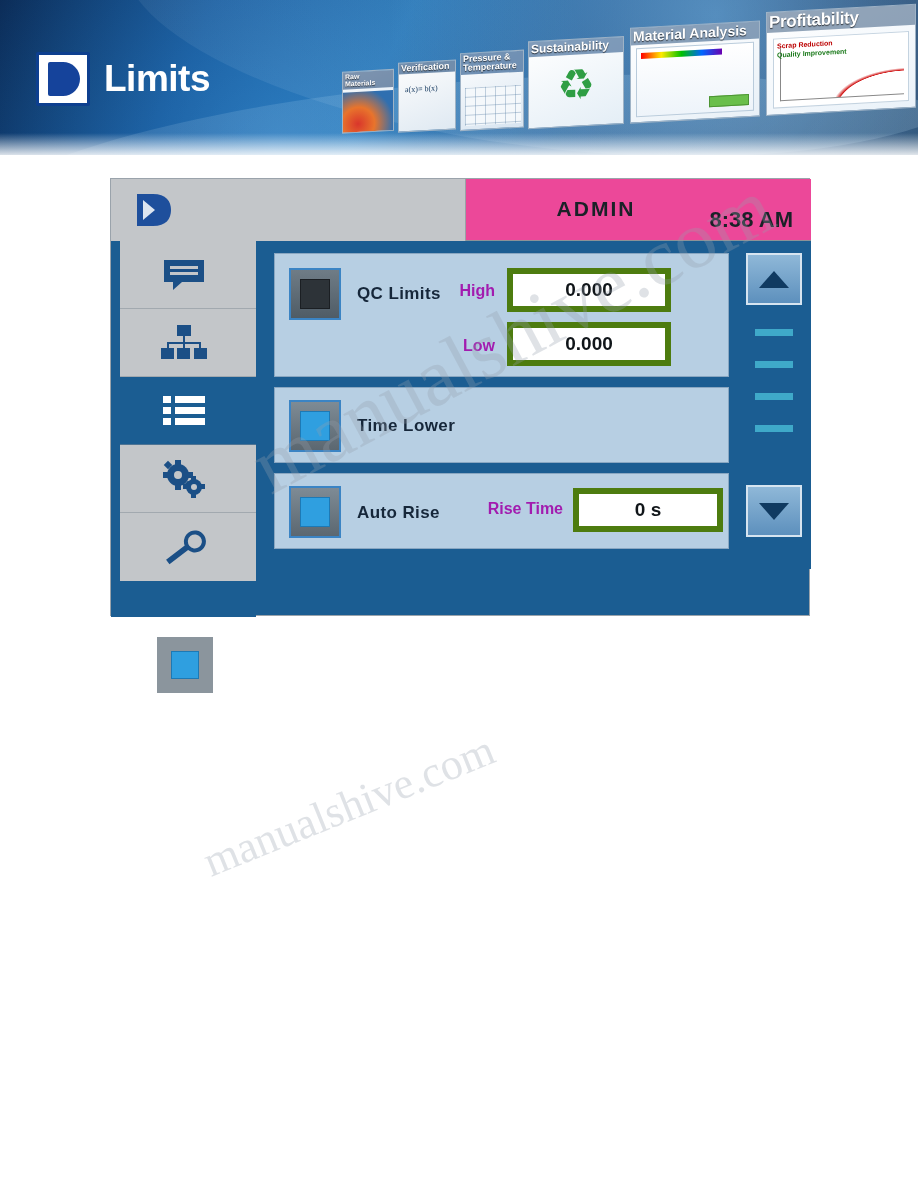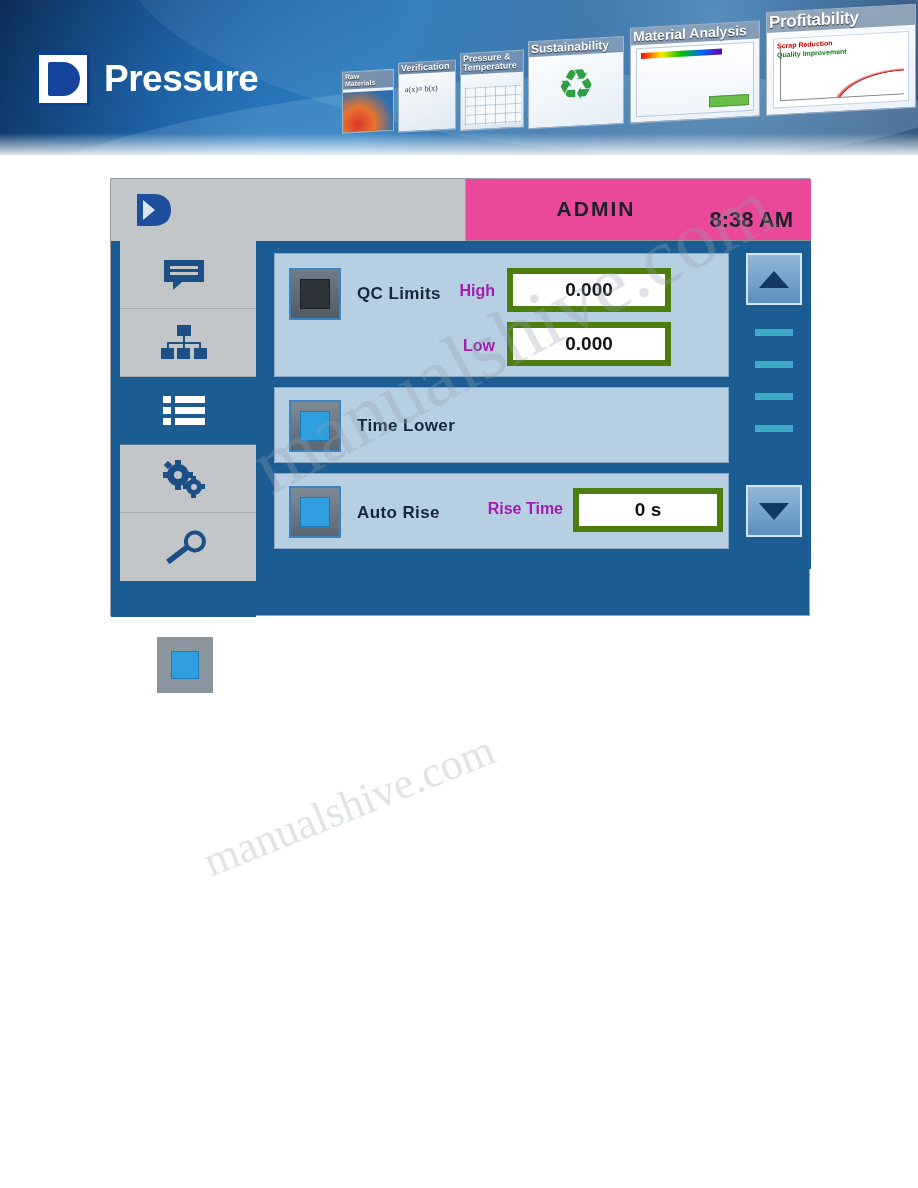"Pressure" div.logo-text { text: Pressure -> Limits }
